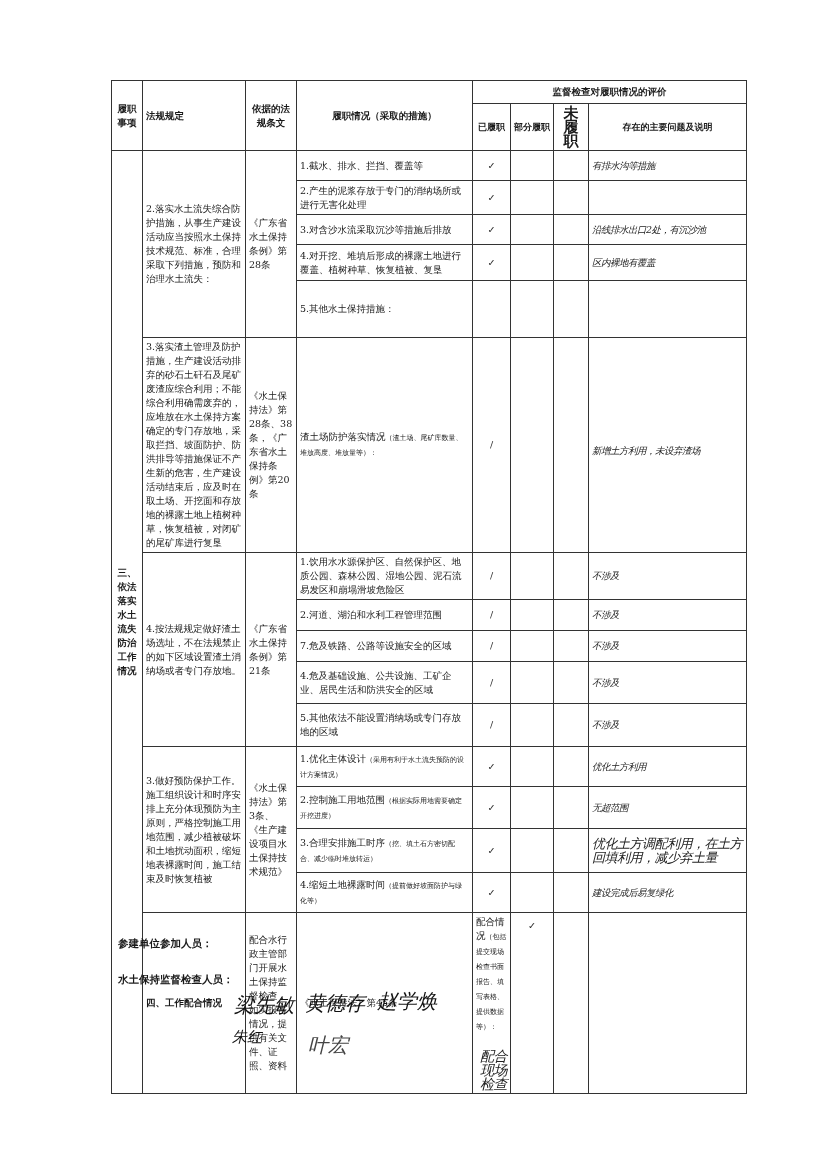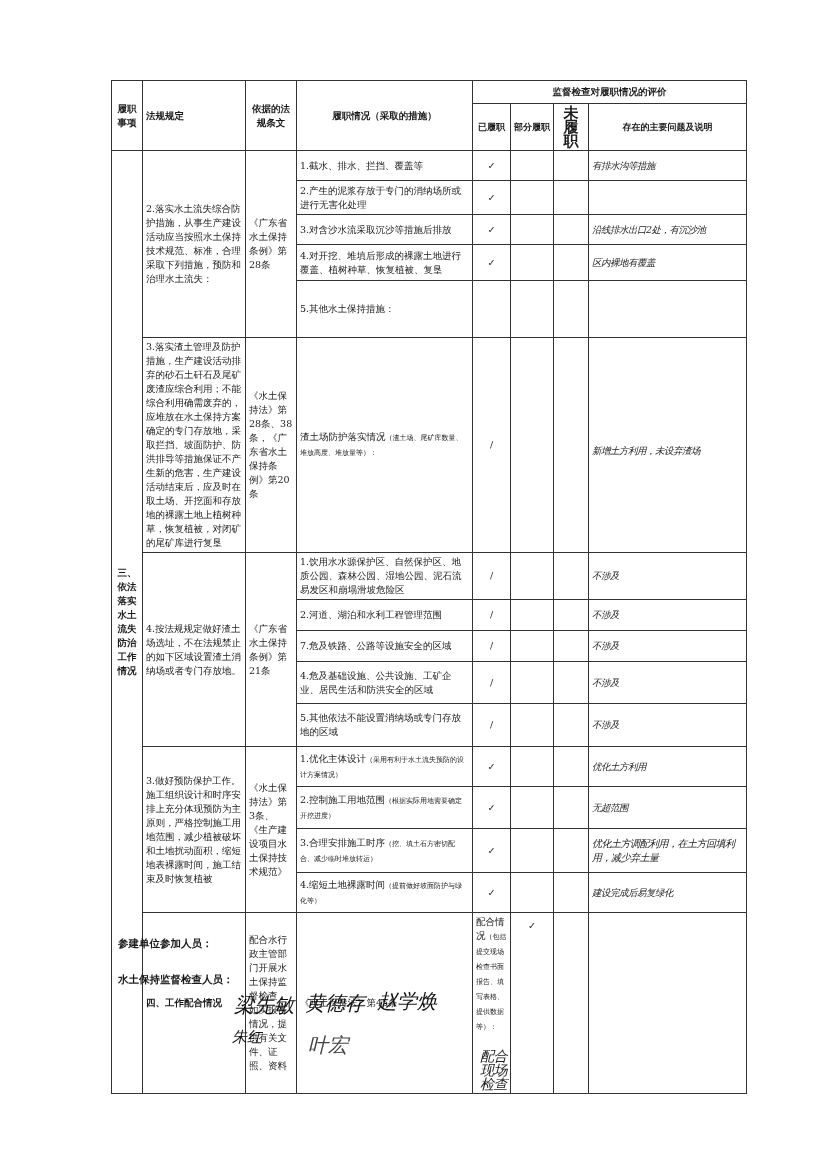"优化土方调配利用，在土方回填利用，减少弃土量" td.hand { font-size: 10px -> 13px }
